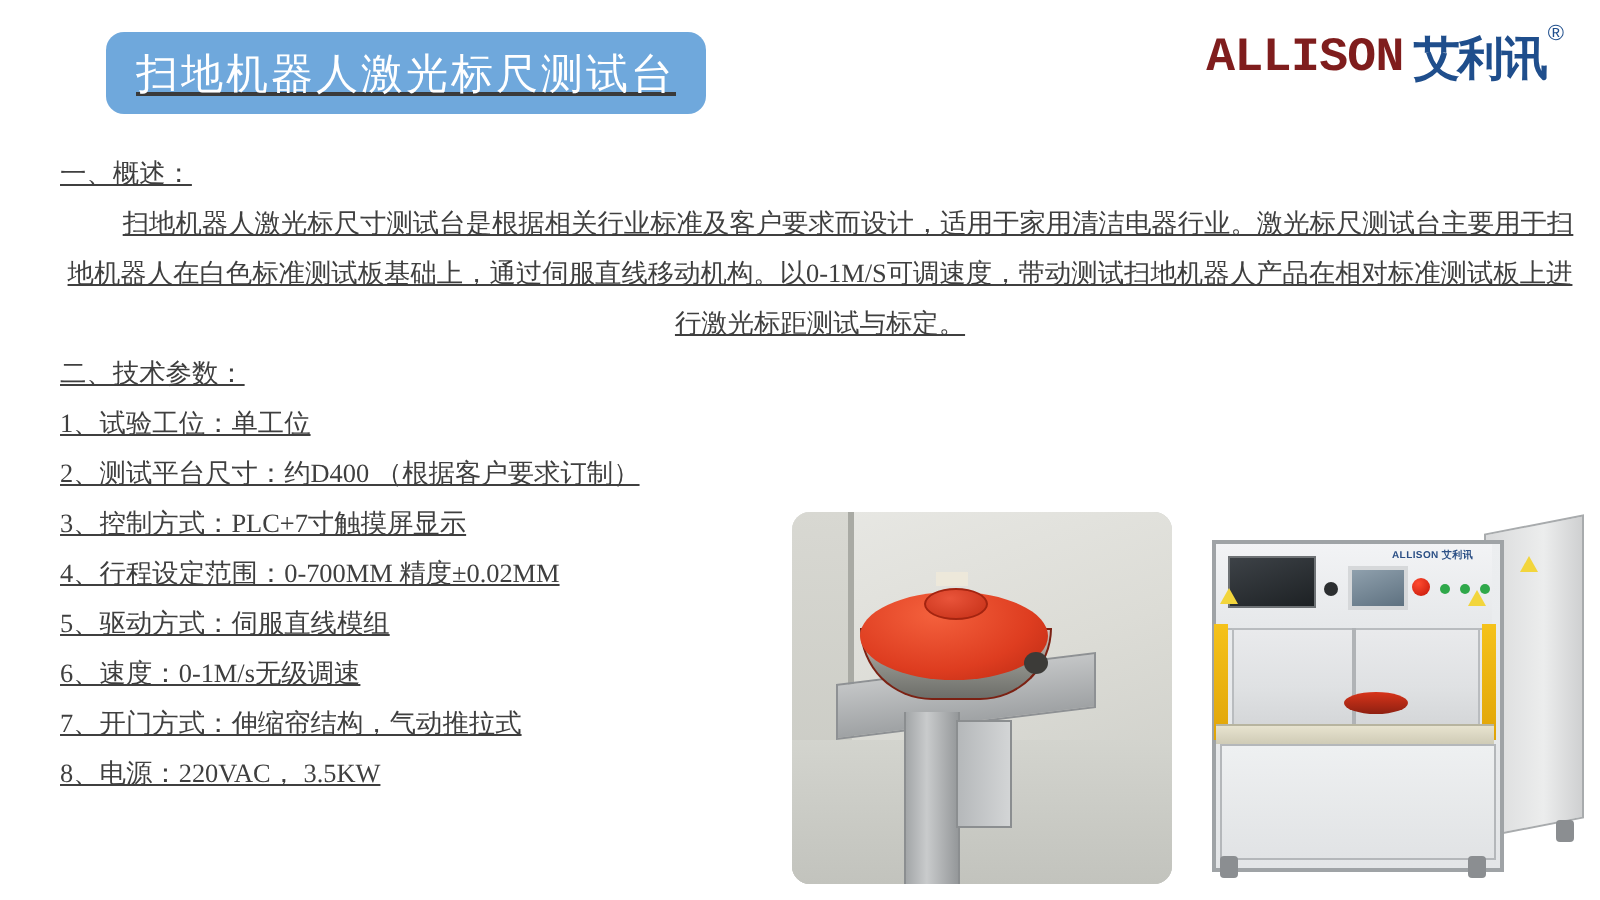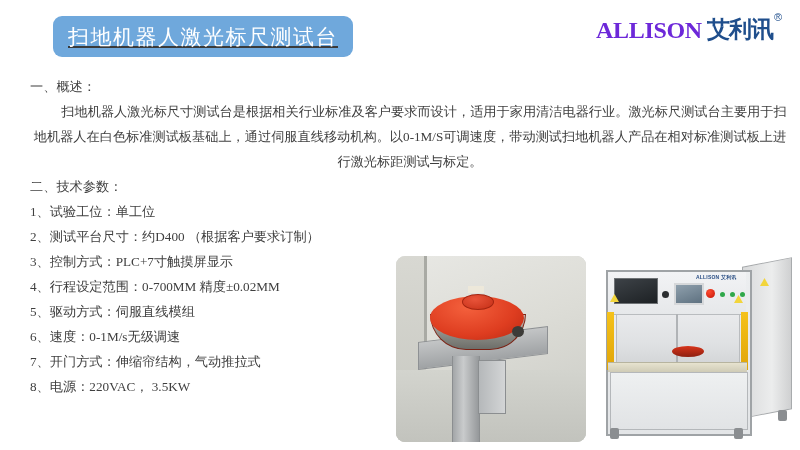"ALLISON" #brand-logo .brand-latin { color: #6d28d9 -> #7f1d1d; font-family: Liberation Serif, serif -> Liberation Mono, monospace }
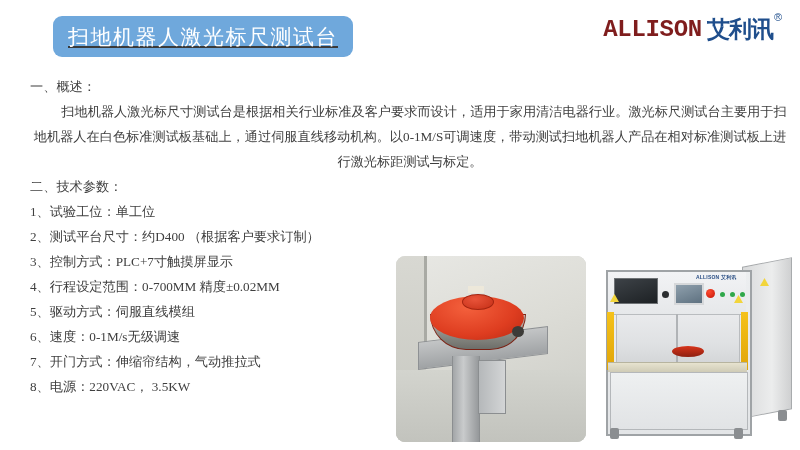"一、概述：" .doc-line { text-decoration: none -> underline }
